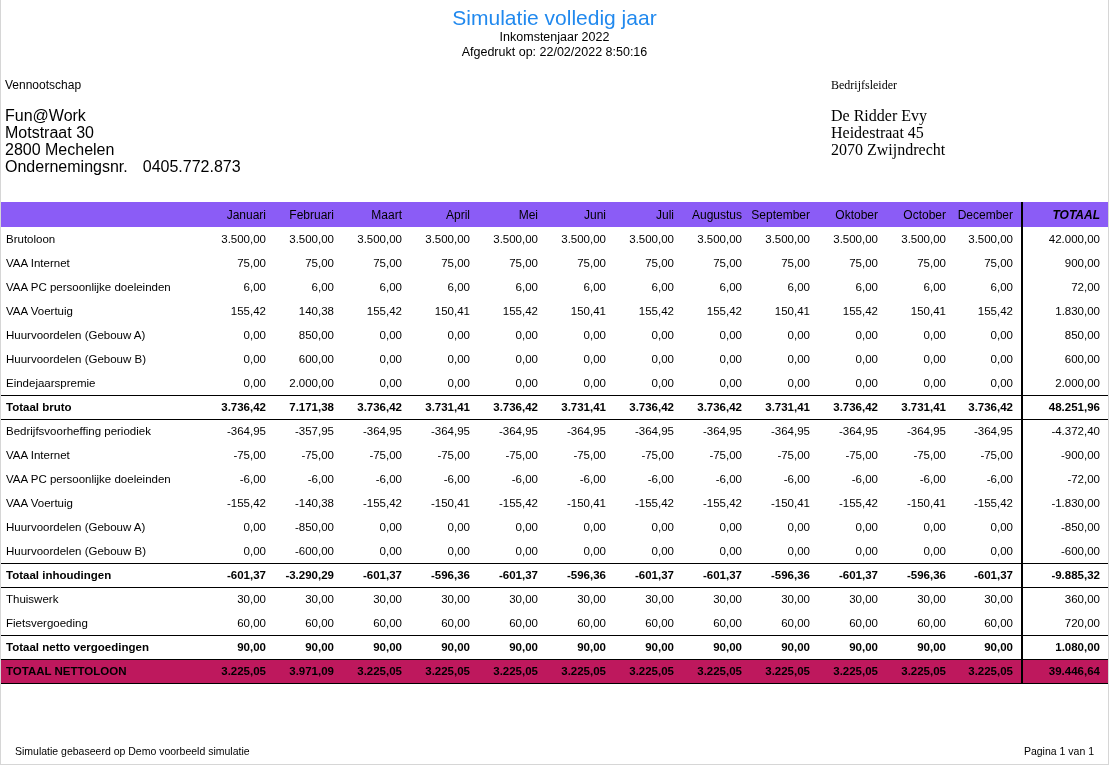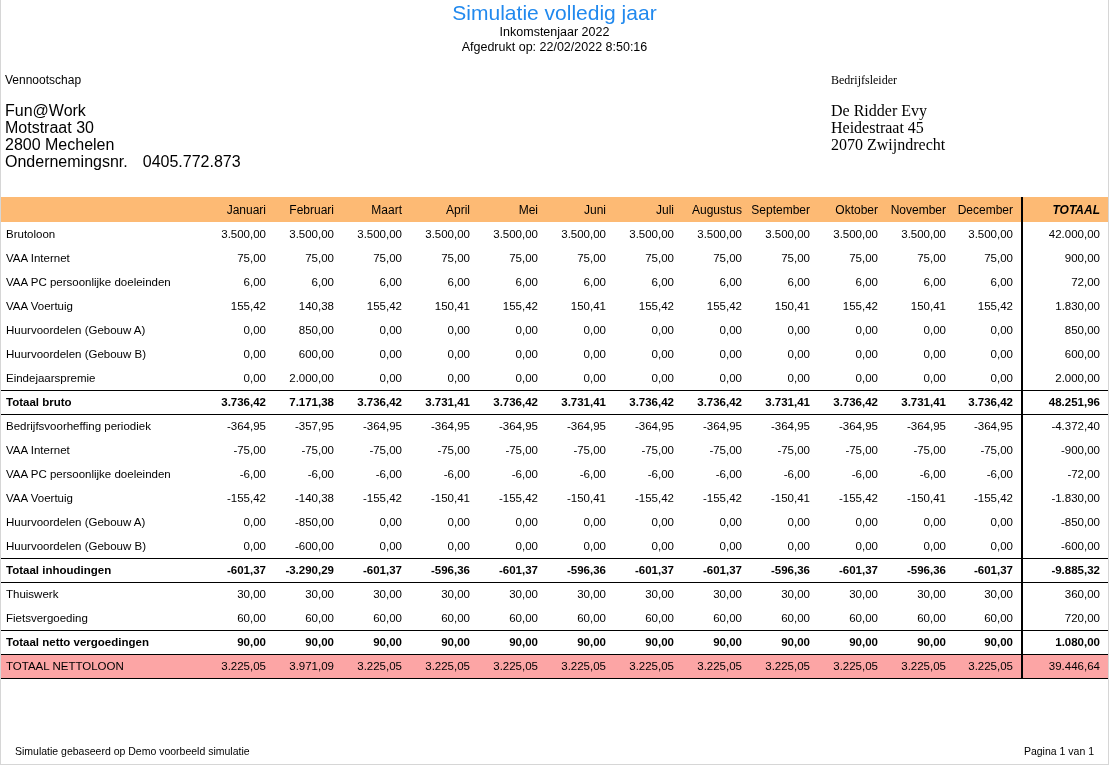"Simulatie volledig jaar" .doc-header { padding-top: none -> 5px }
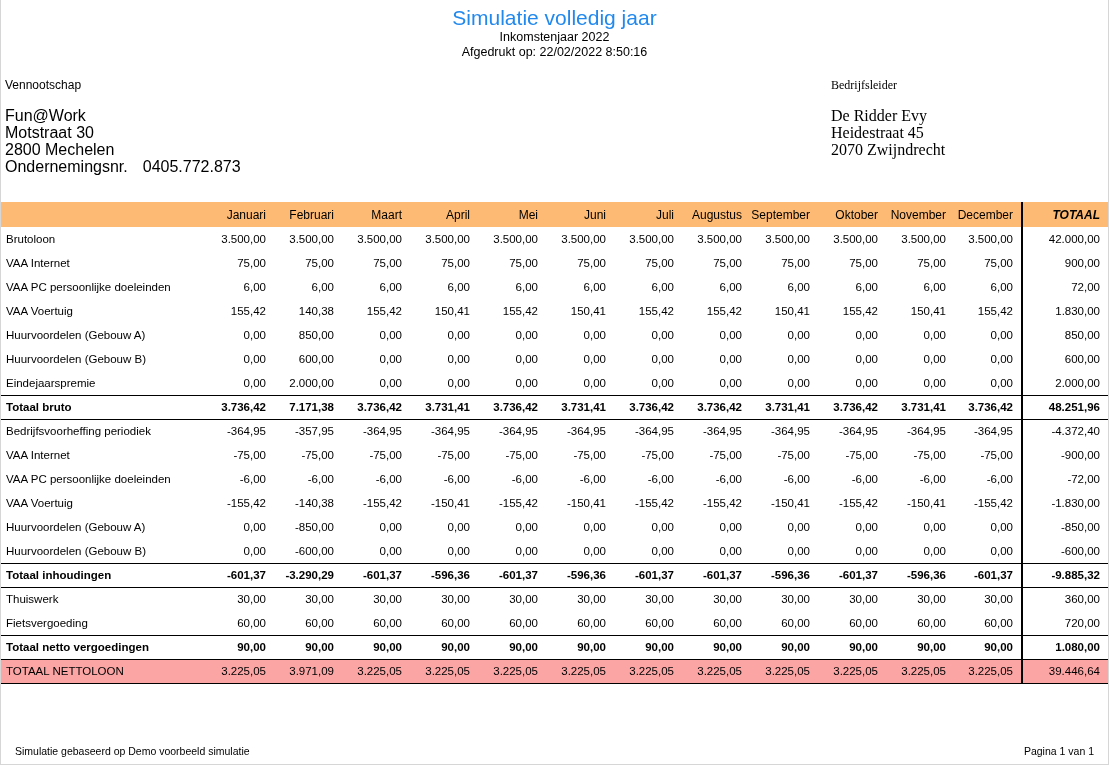"Januari" .sim-table thead th { background: #fdba74 -> #8b5cf6 }
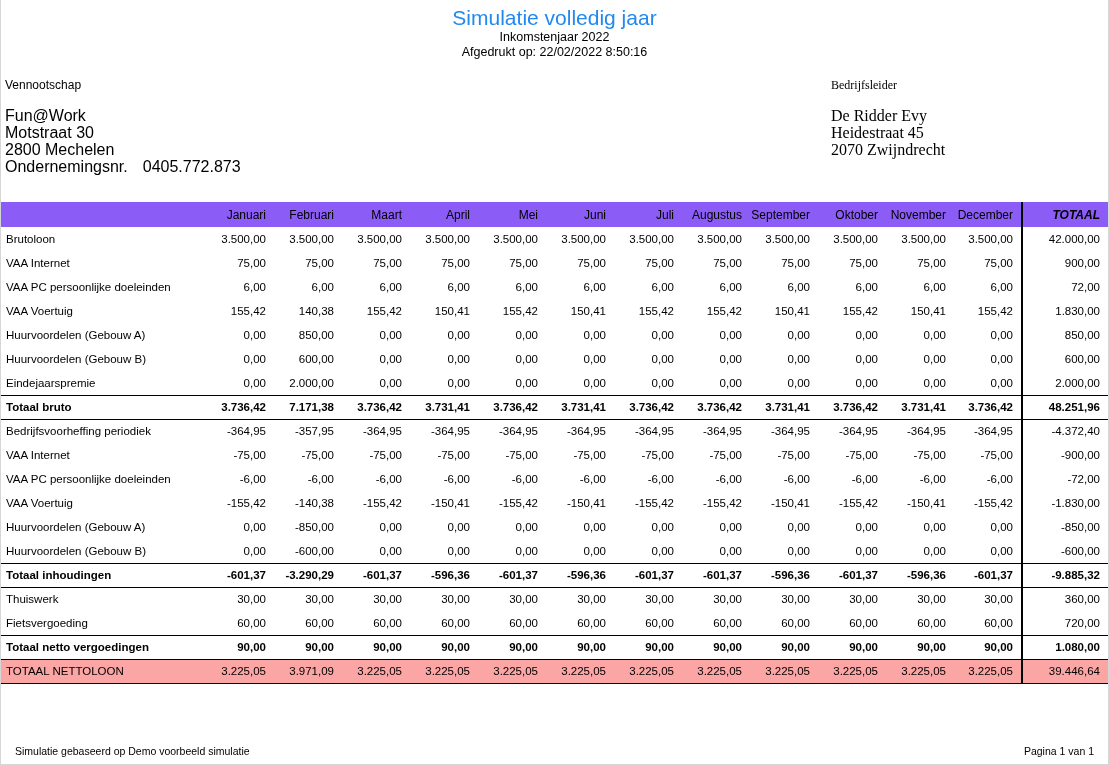"November" th { text: November -> October }
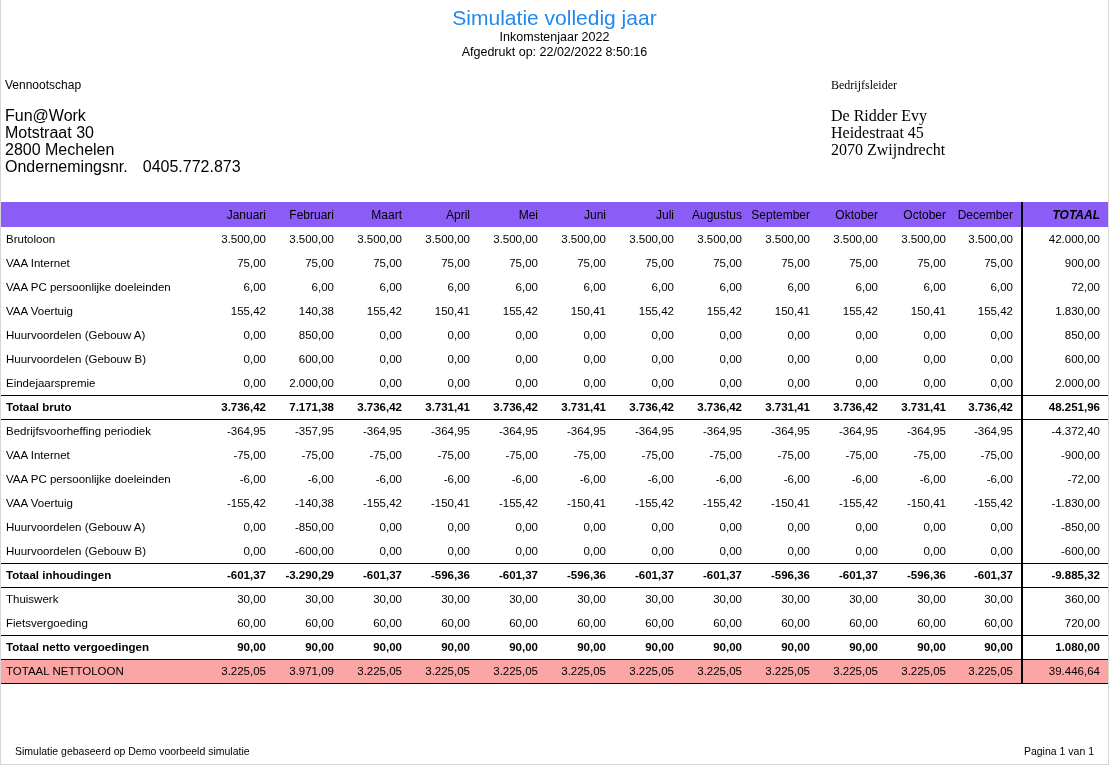"TOTAAL NETTOLOON" .sim-table tr.grand td { background: #fca5a5 -> #be185d; font-weight: normal -> bold }
